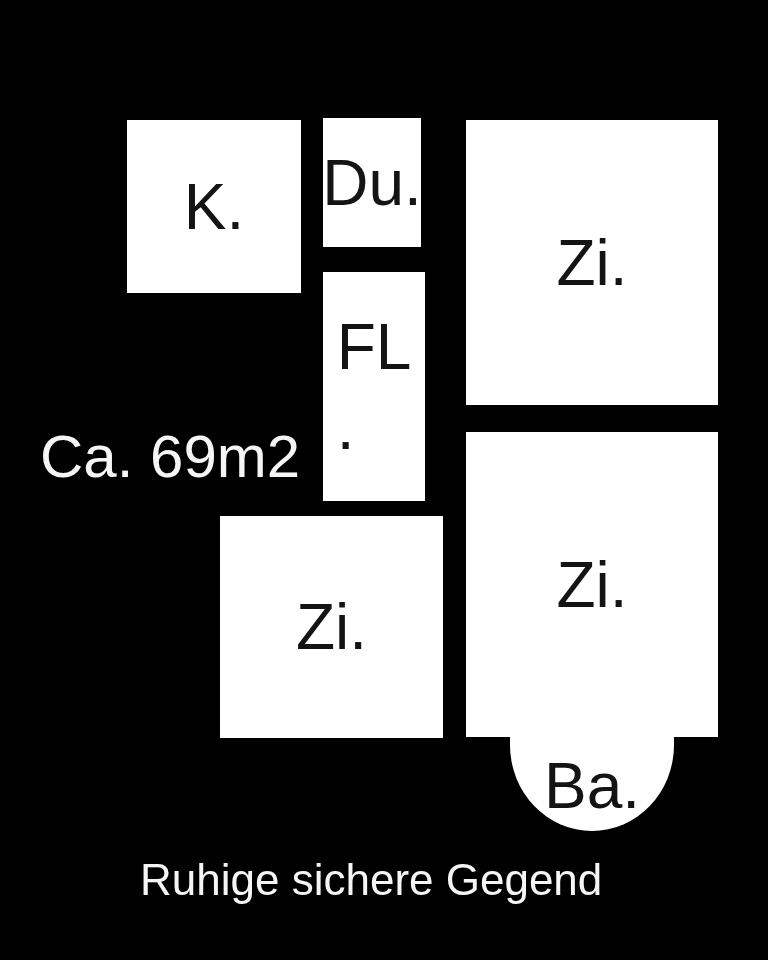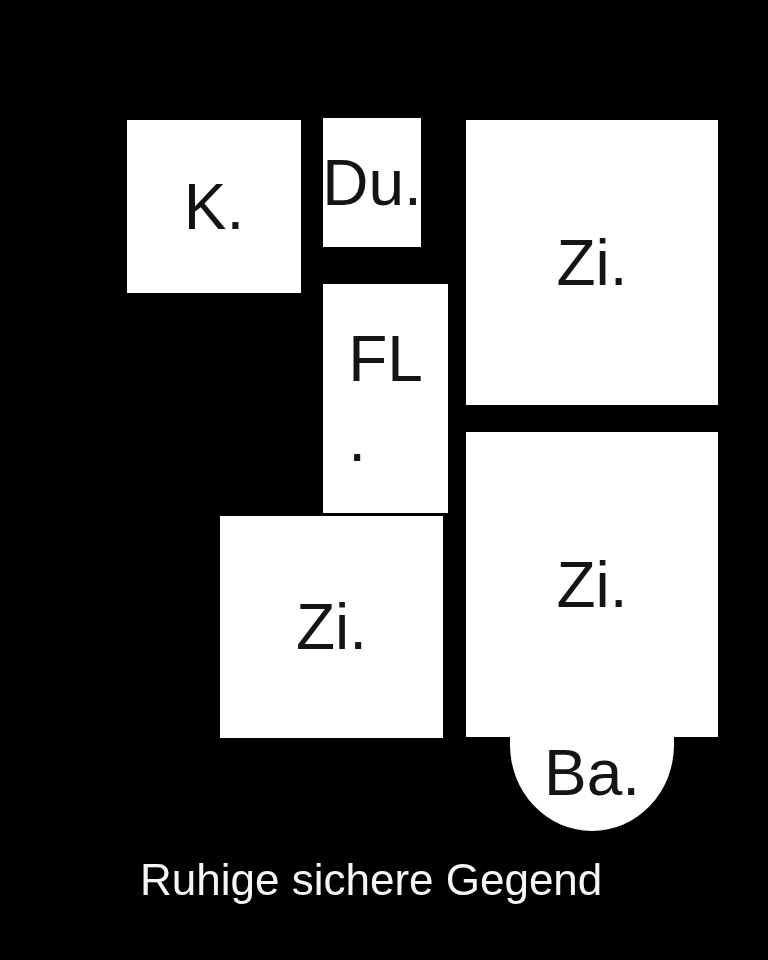"FL" .room-hallway { top: 284px -> 272px; width: 125px -> 102px }
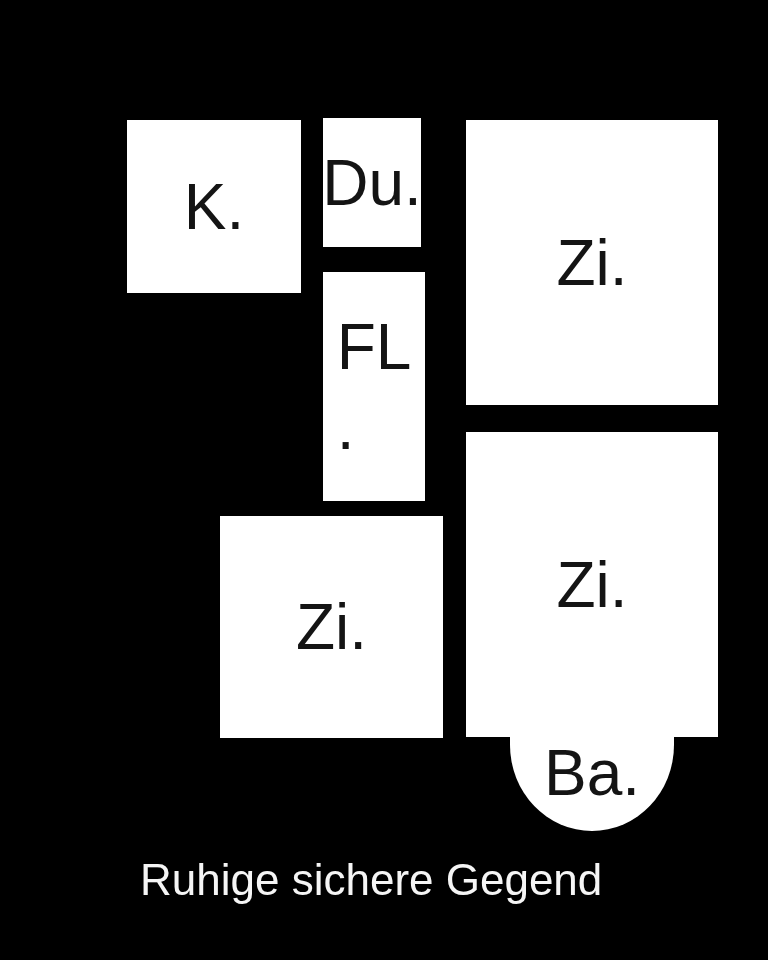"Ca. 69m2" div.area-label { html: none -> <div>Ca. 69m2</div> }
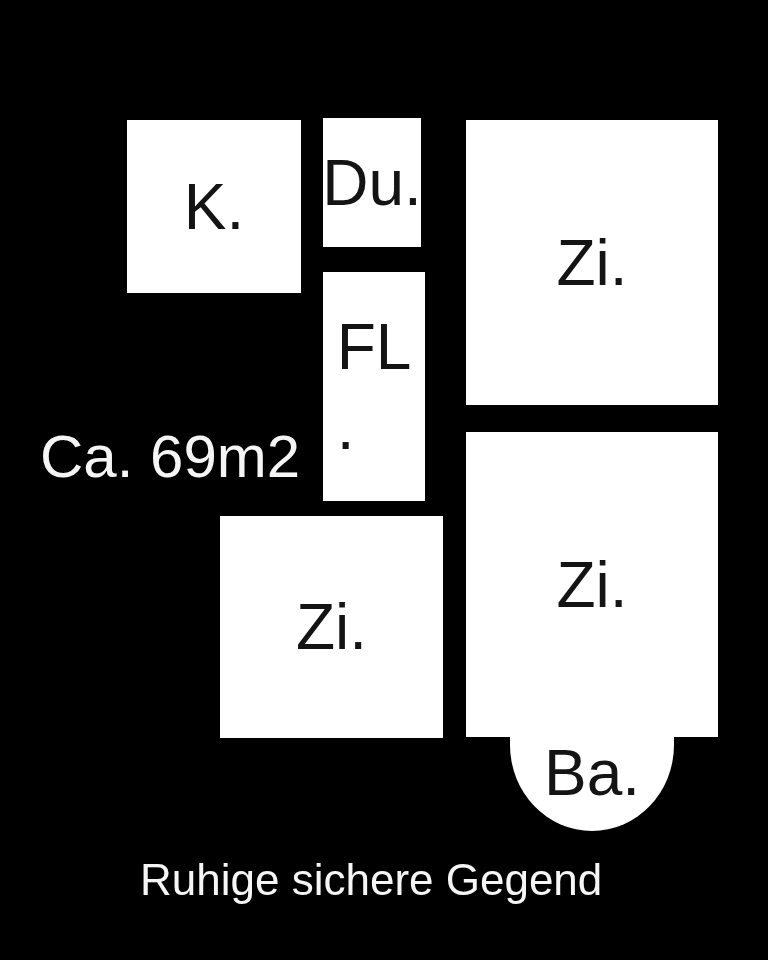"Ba." .bath-bump { align-items: flex-start -> center }
